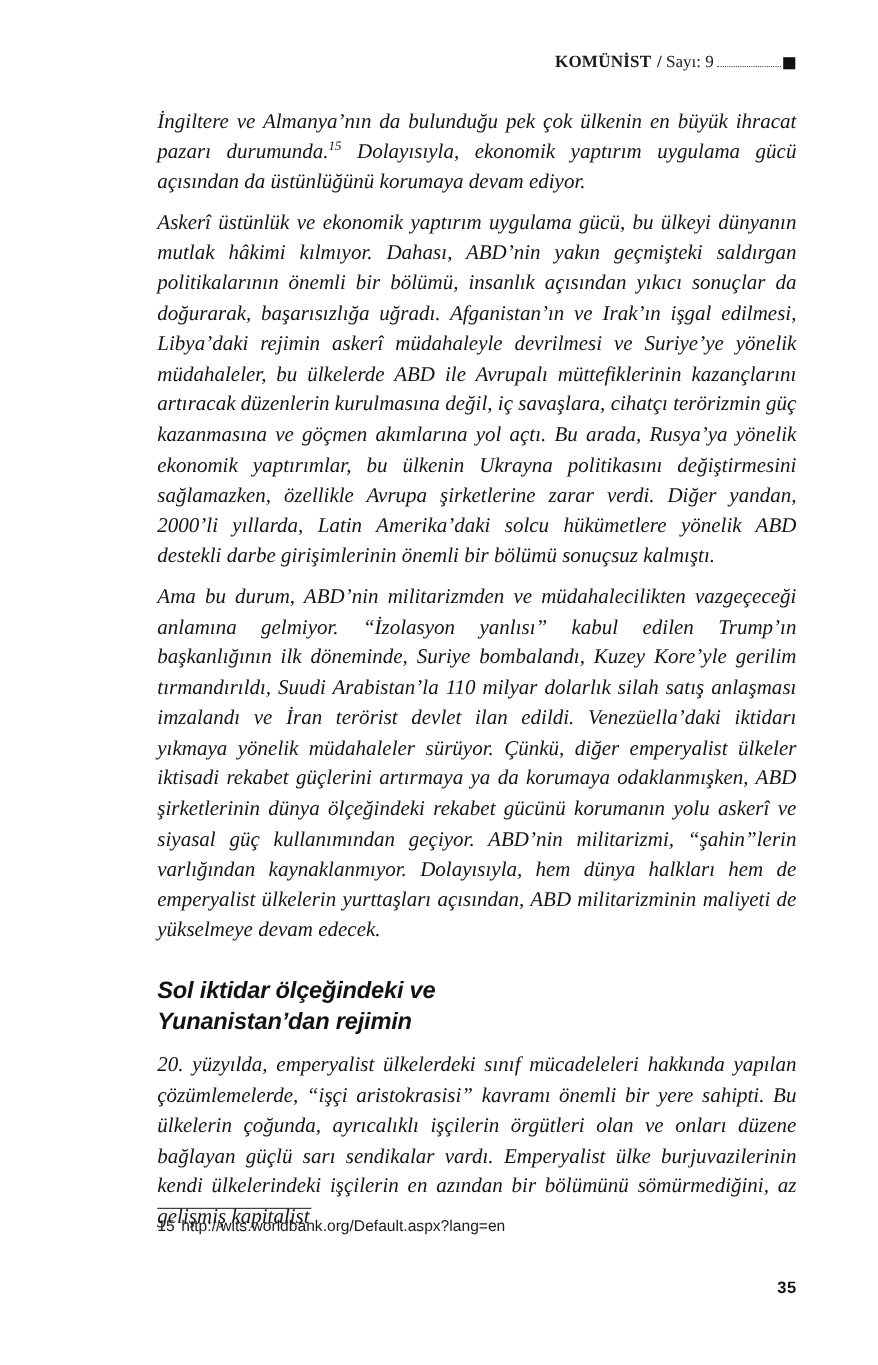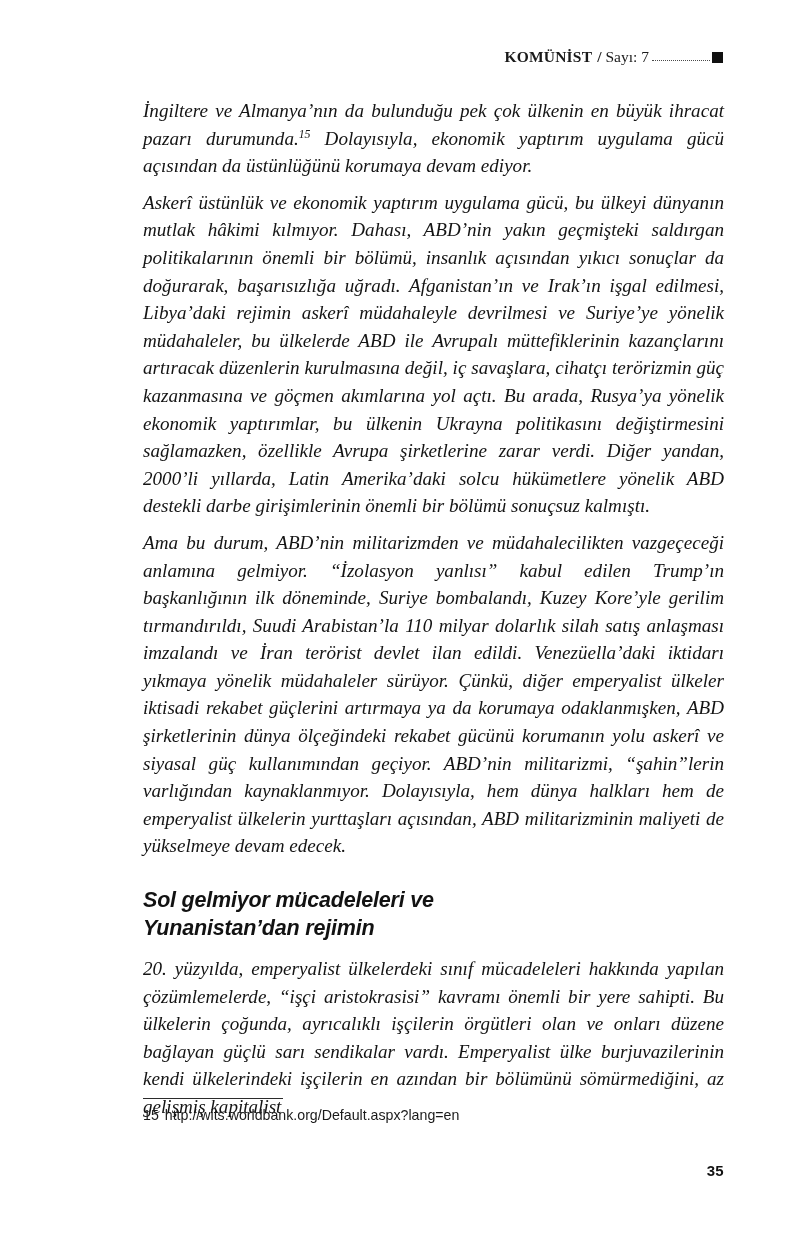"Sayı: 7" span.rh-issue { text: 7 -> 9 }
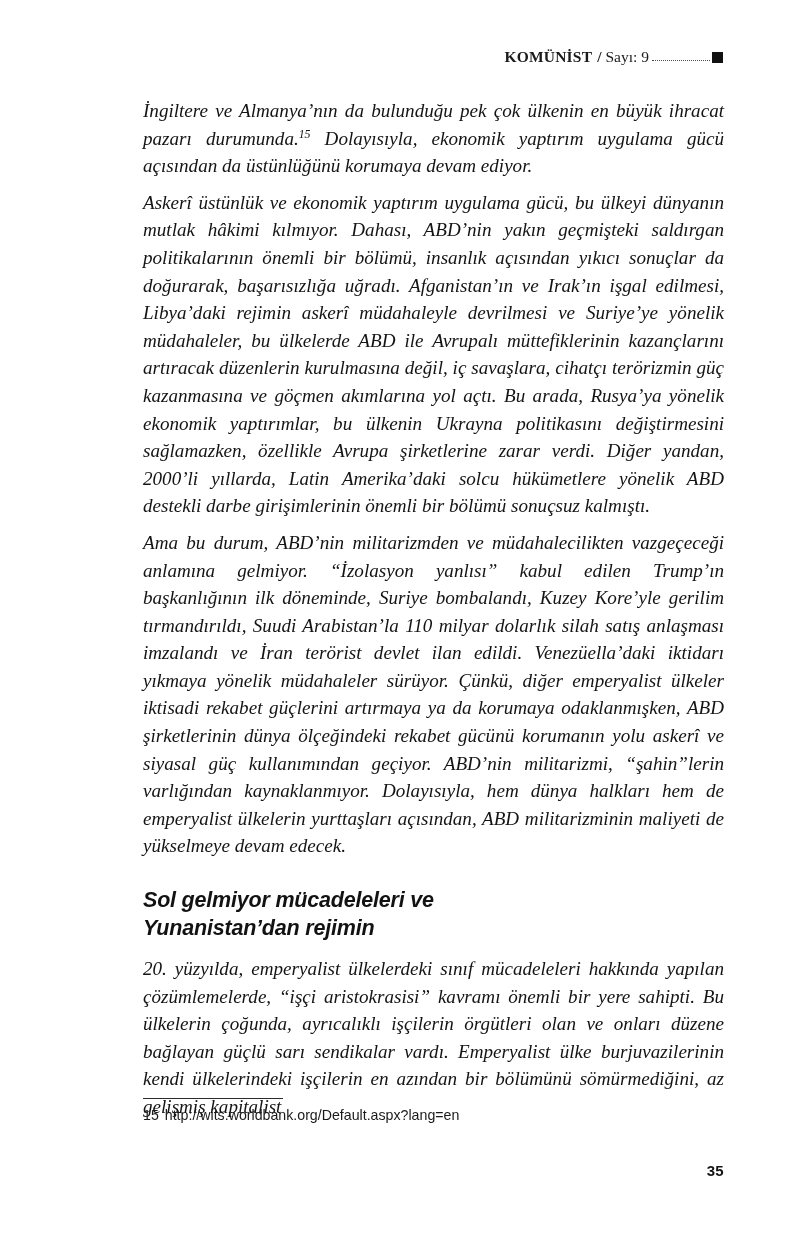"Sol gelmiyor mücadeleleri ve" span { text: gelmiyor mücadeleleri -> iktidar ölçeğindeki }
